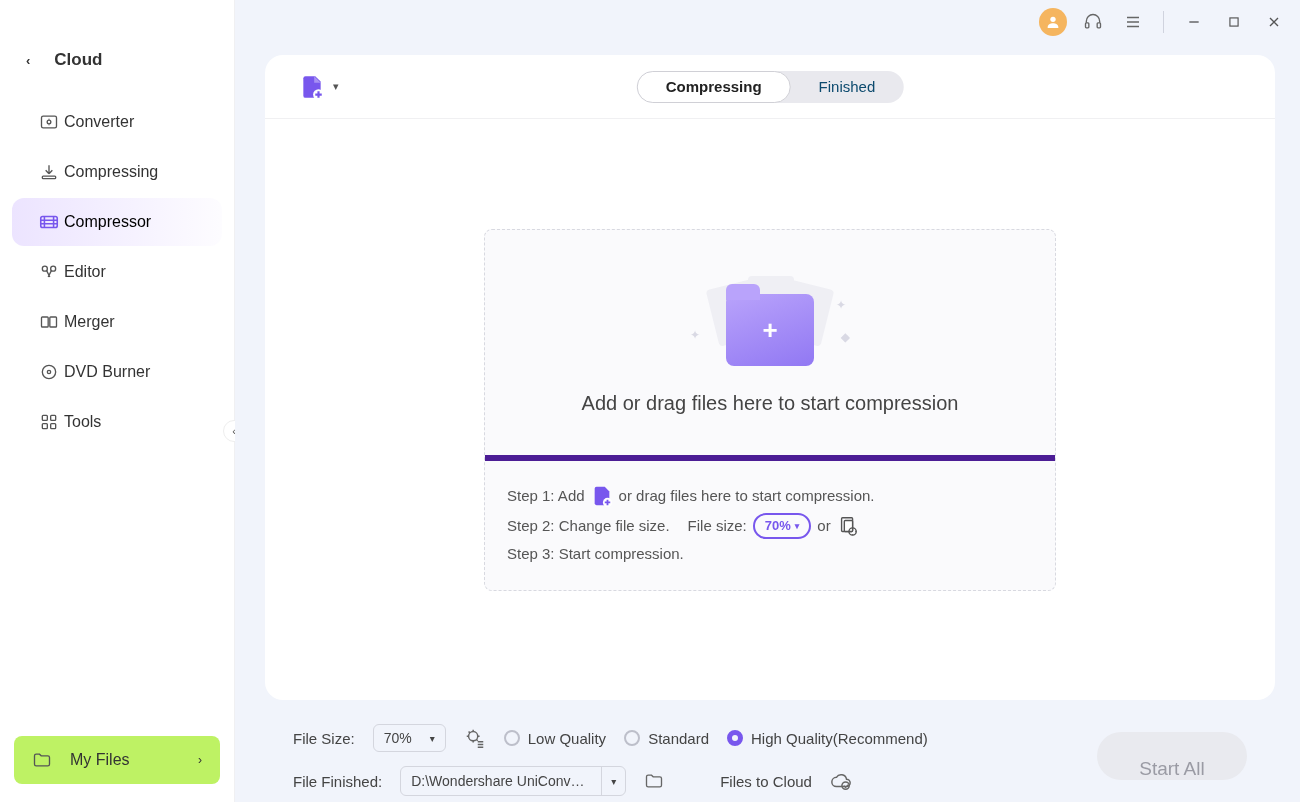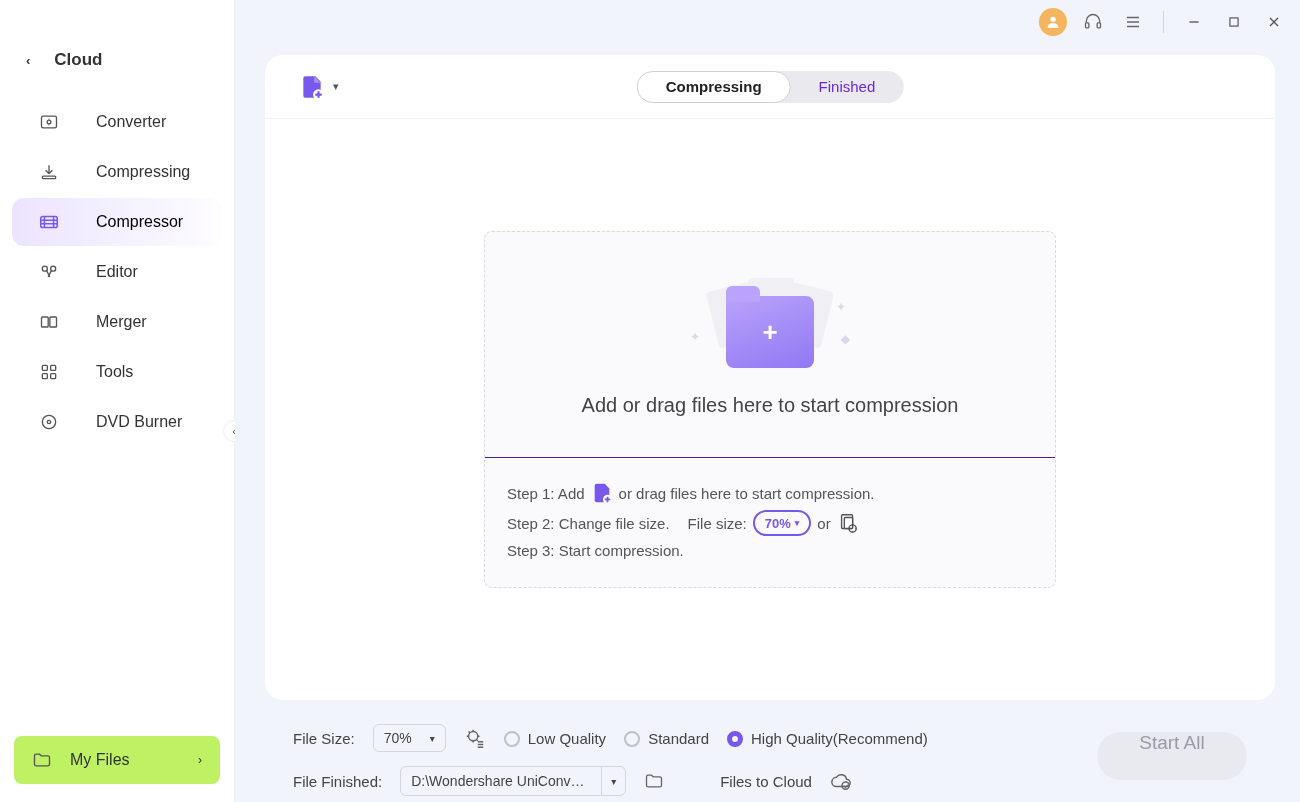"Finished" .seg-btn { color: #6d28d9 -> #0c4a6e }
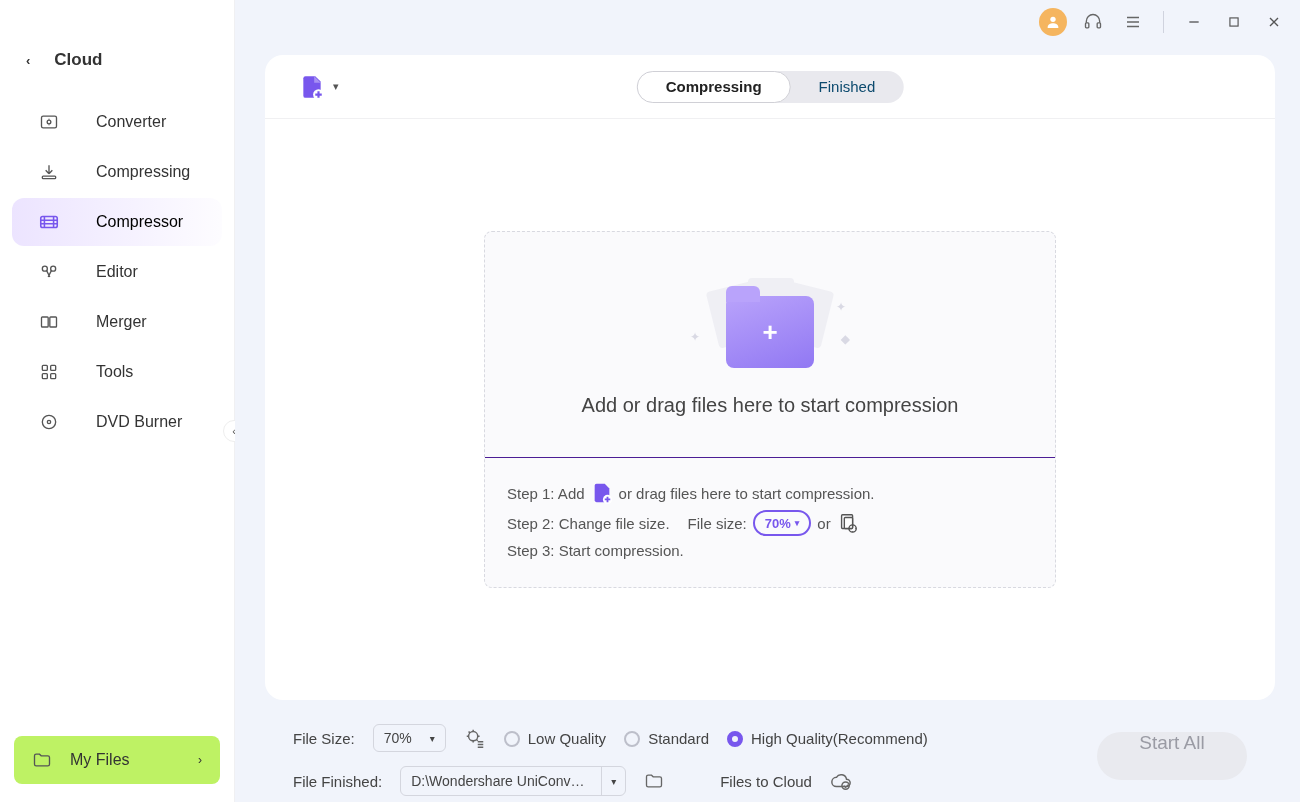"Converter" .nav-item { gap: 36px -> 4px }
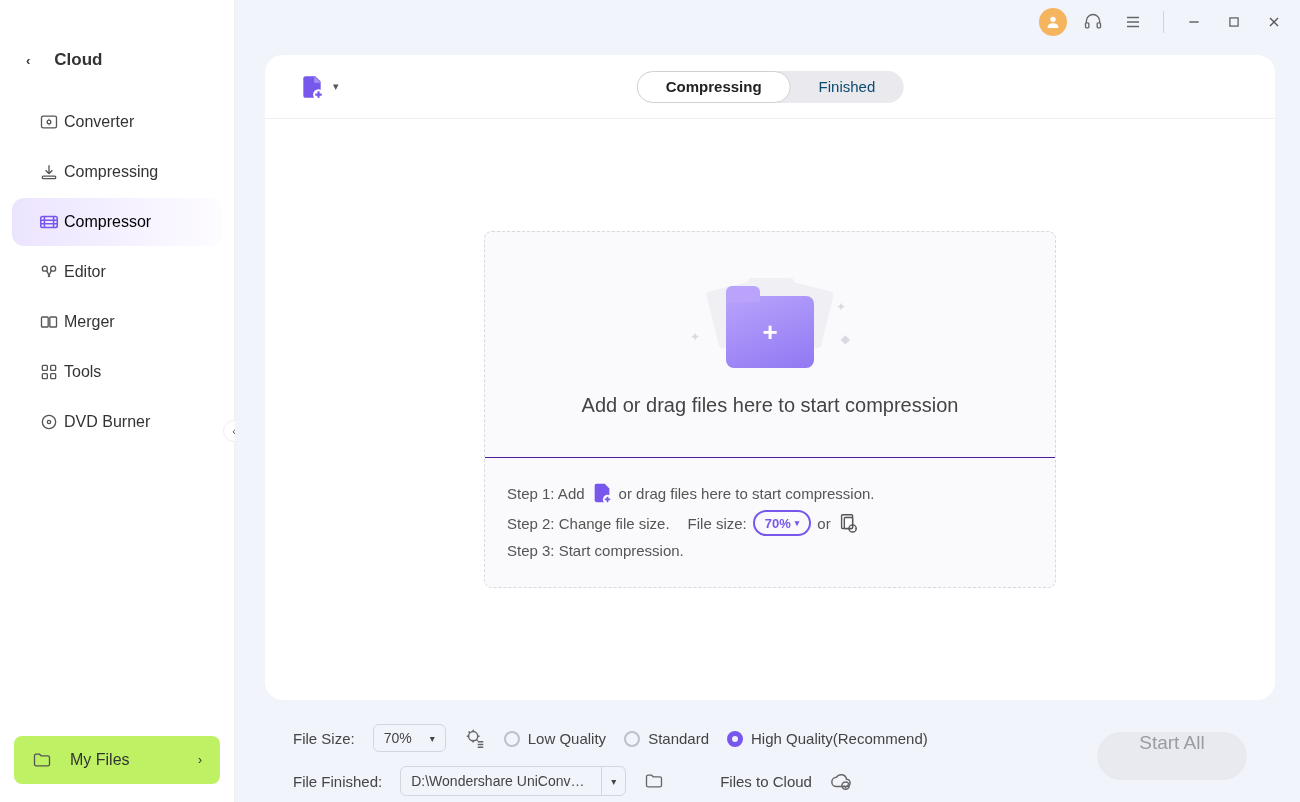"Tools" div.nav-item { order: before "DVD Burner" -> after "DVD Burner" }
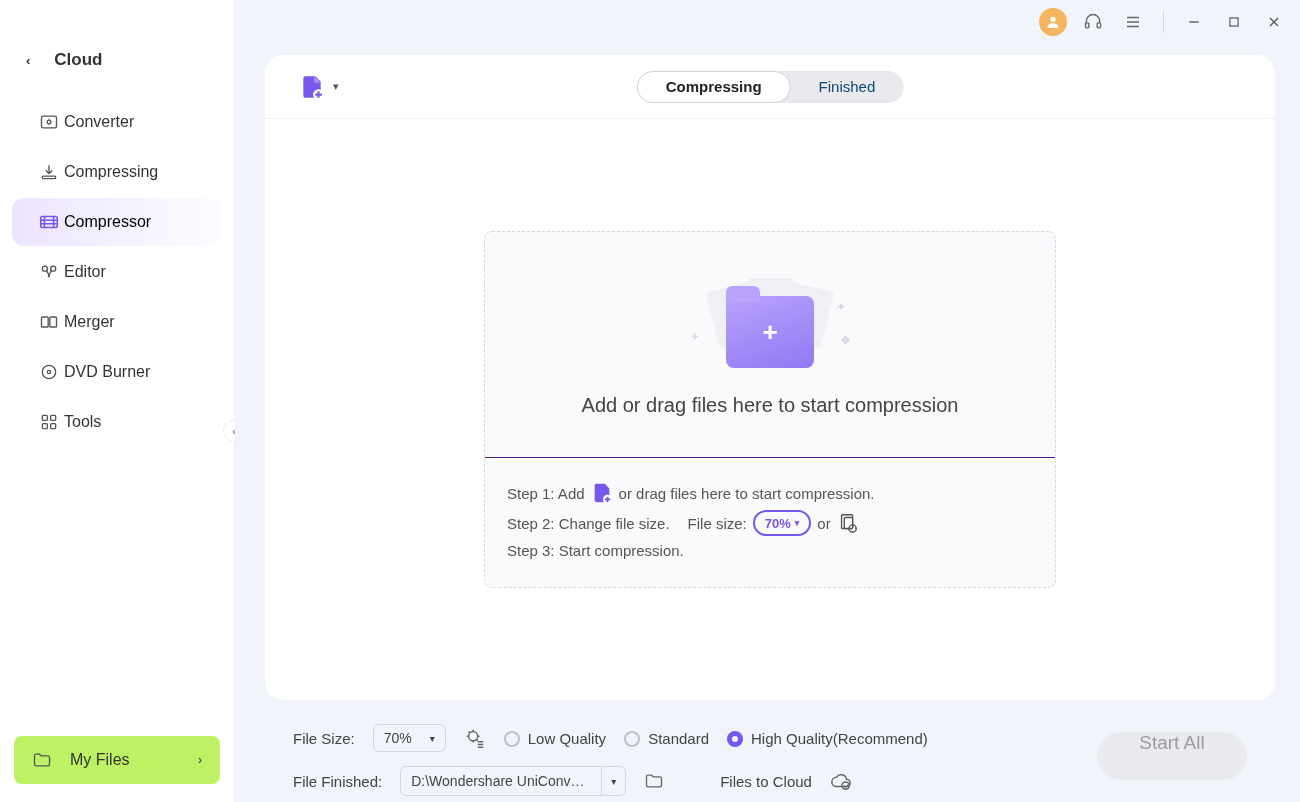"Step 1: Add" .drop-steps { border-top: 1px solid #4c1d95 -> 6px solid #4c1d95 }
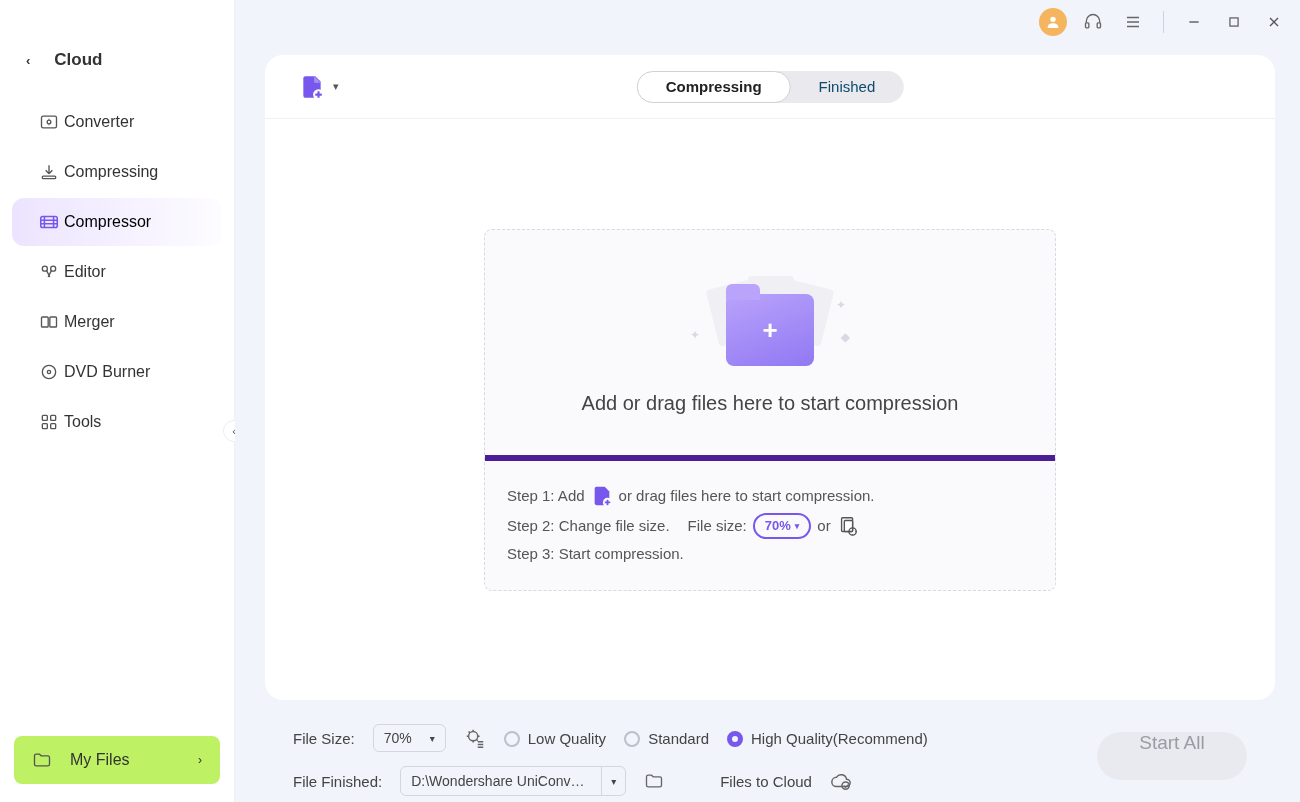"Low Quality" .radio { align-items: flex-end -> center }
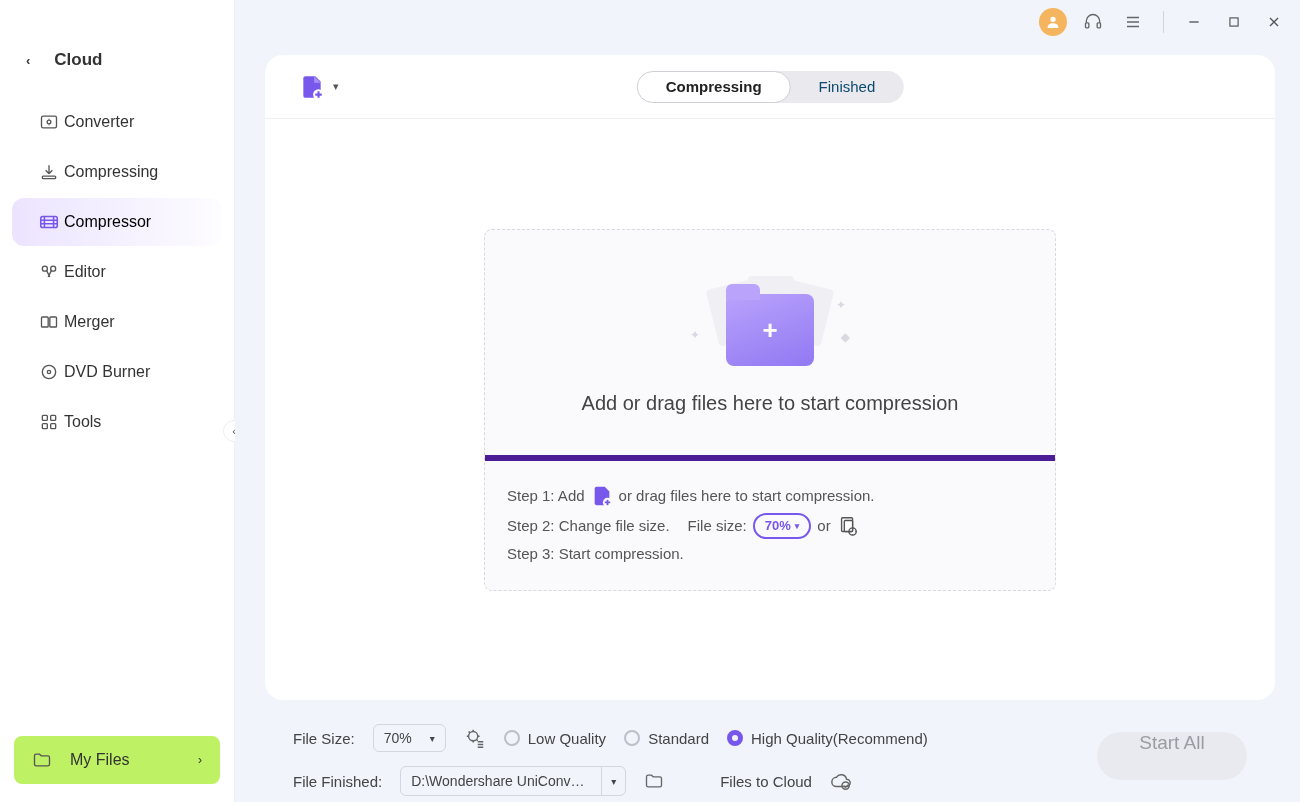"Start All" .start-all { align-items: flex-start -> flex-end }
